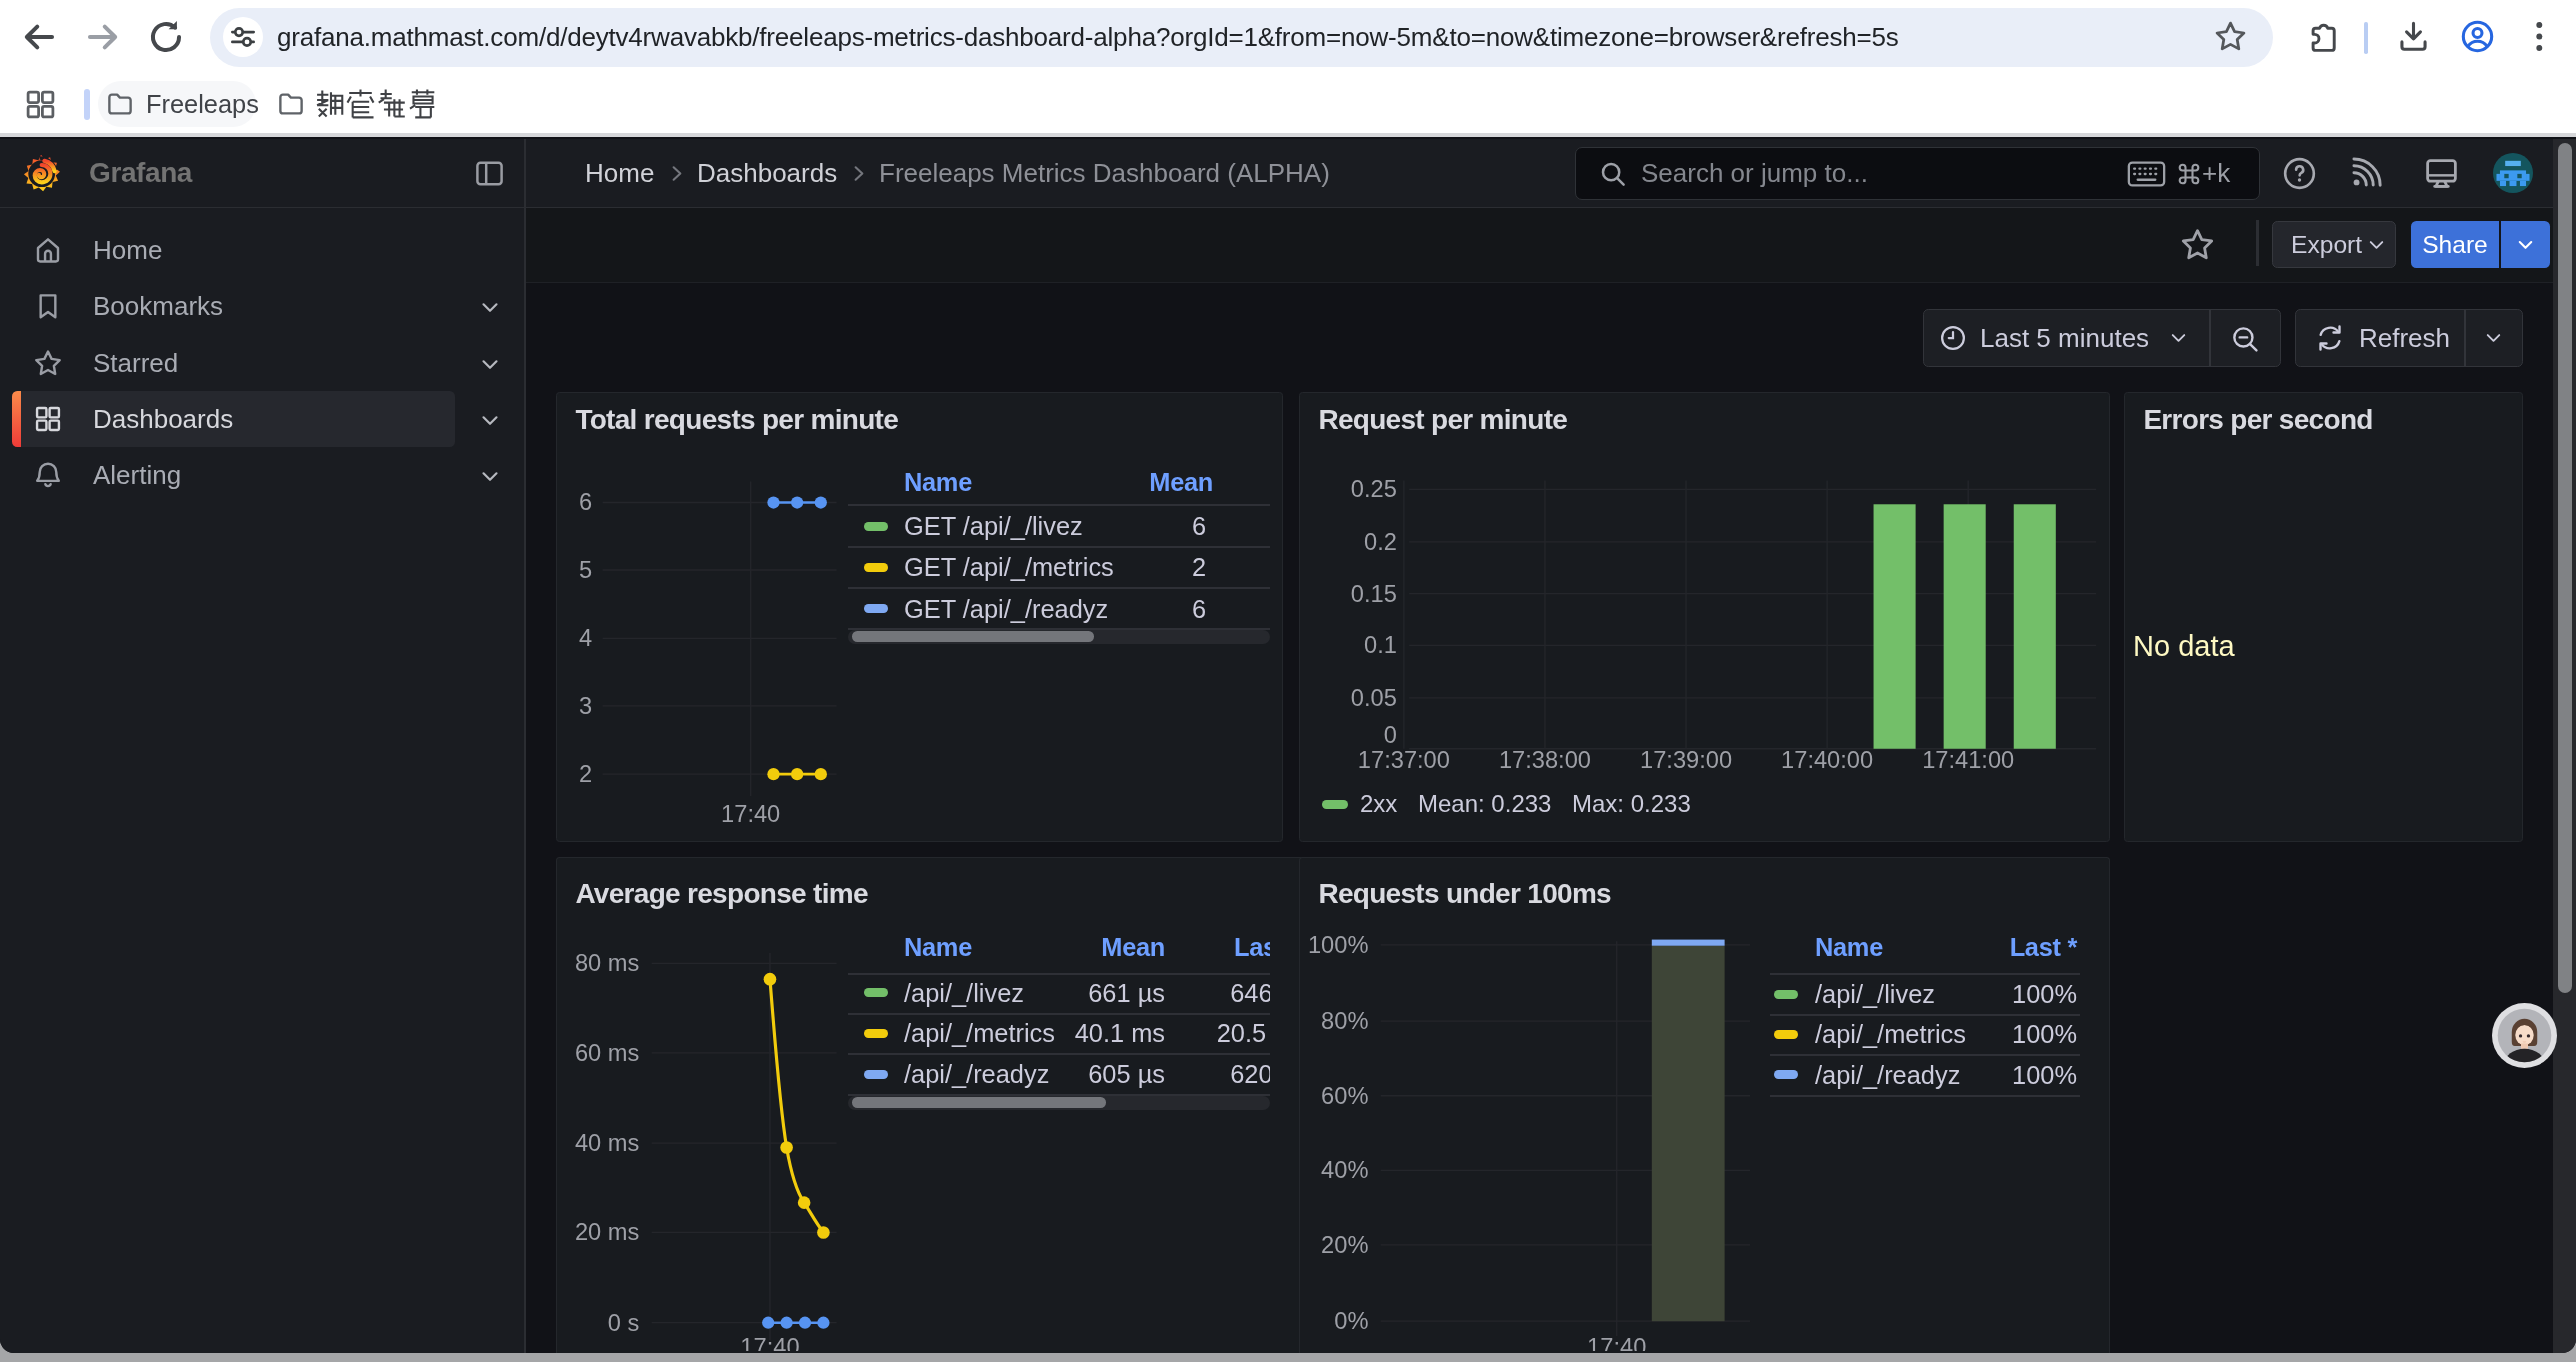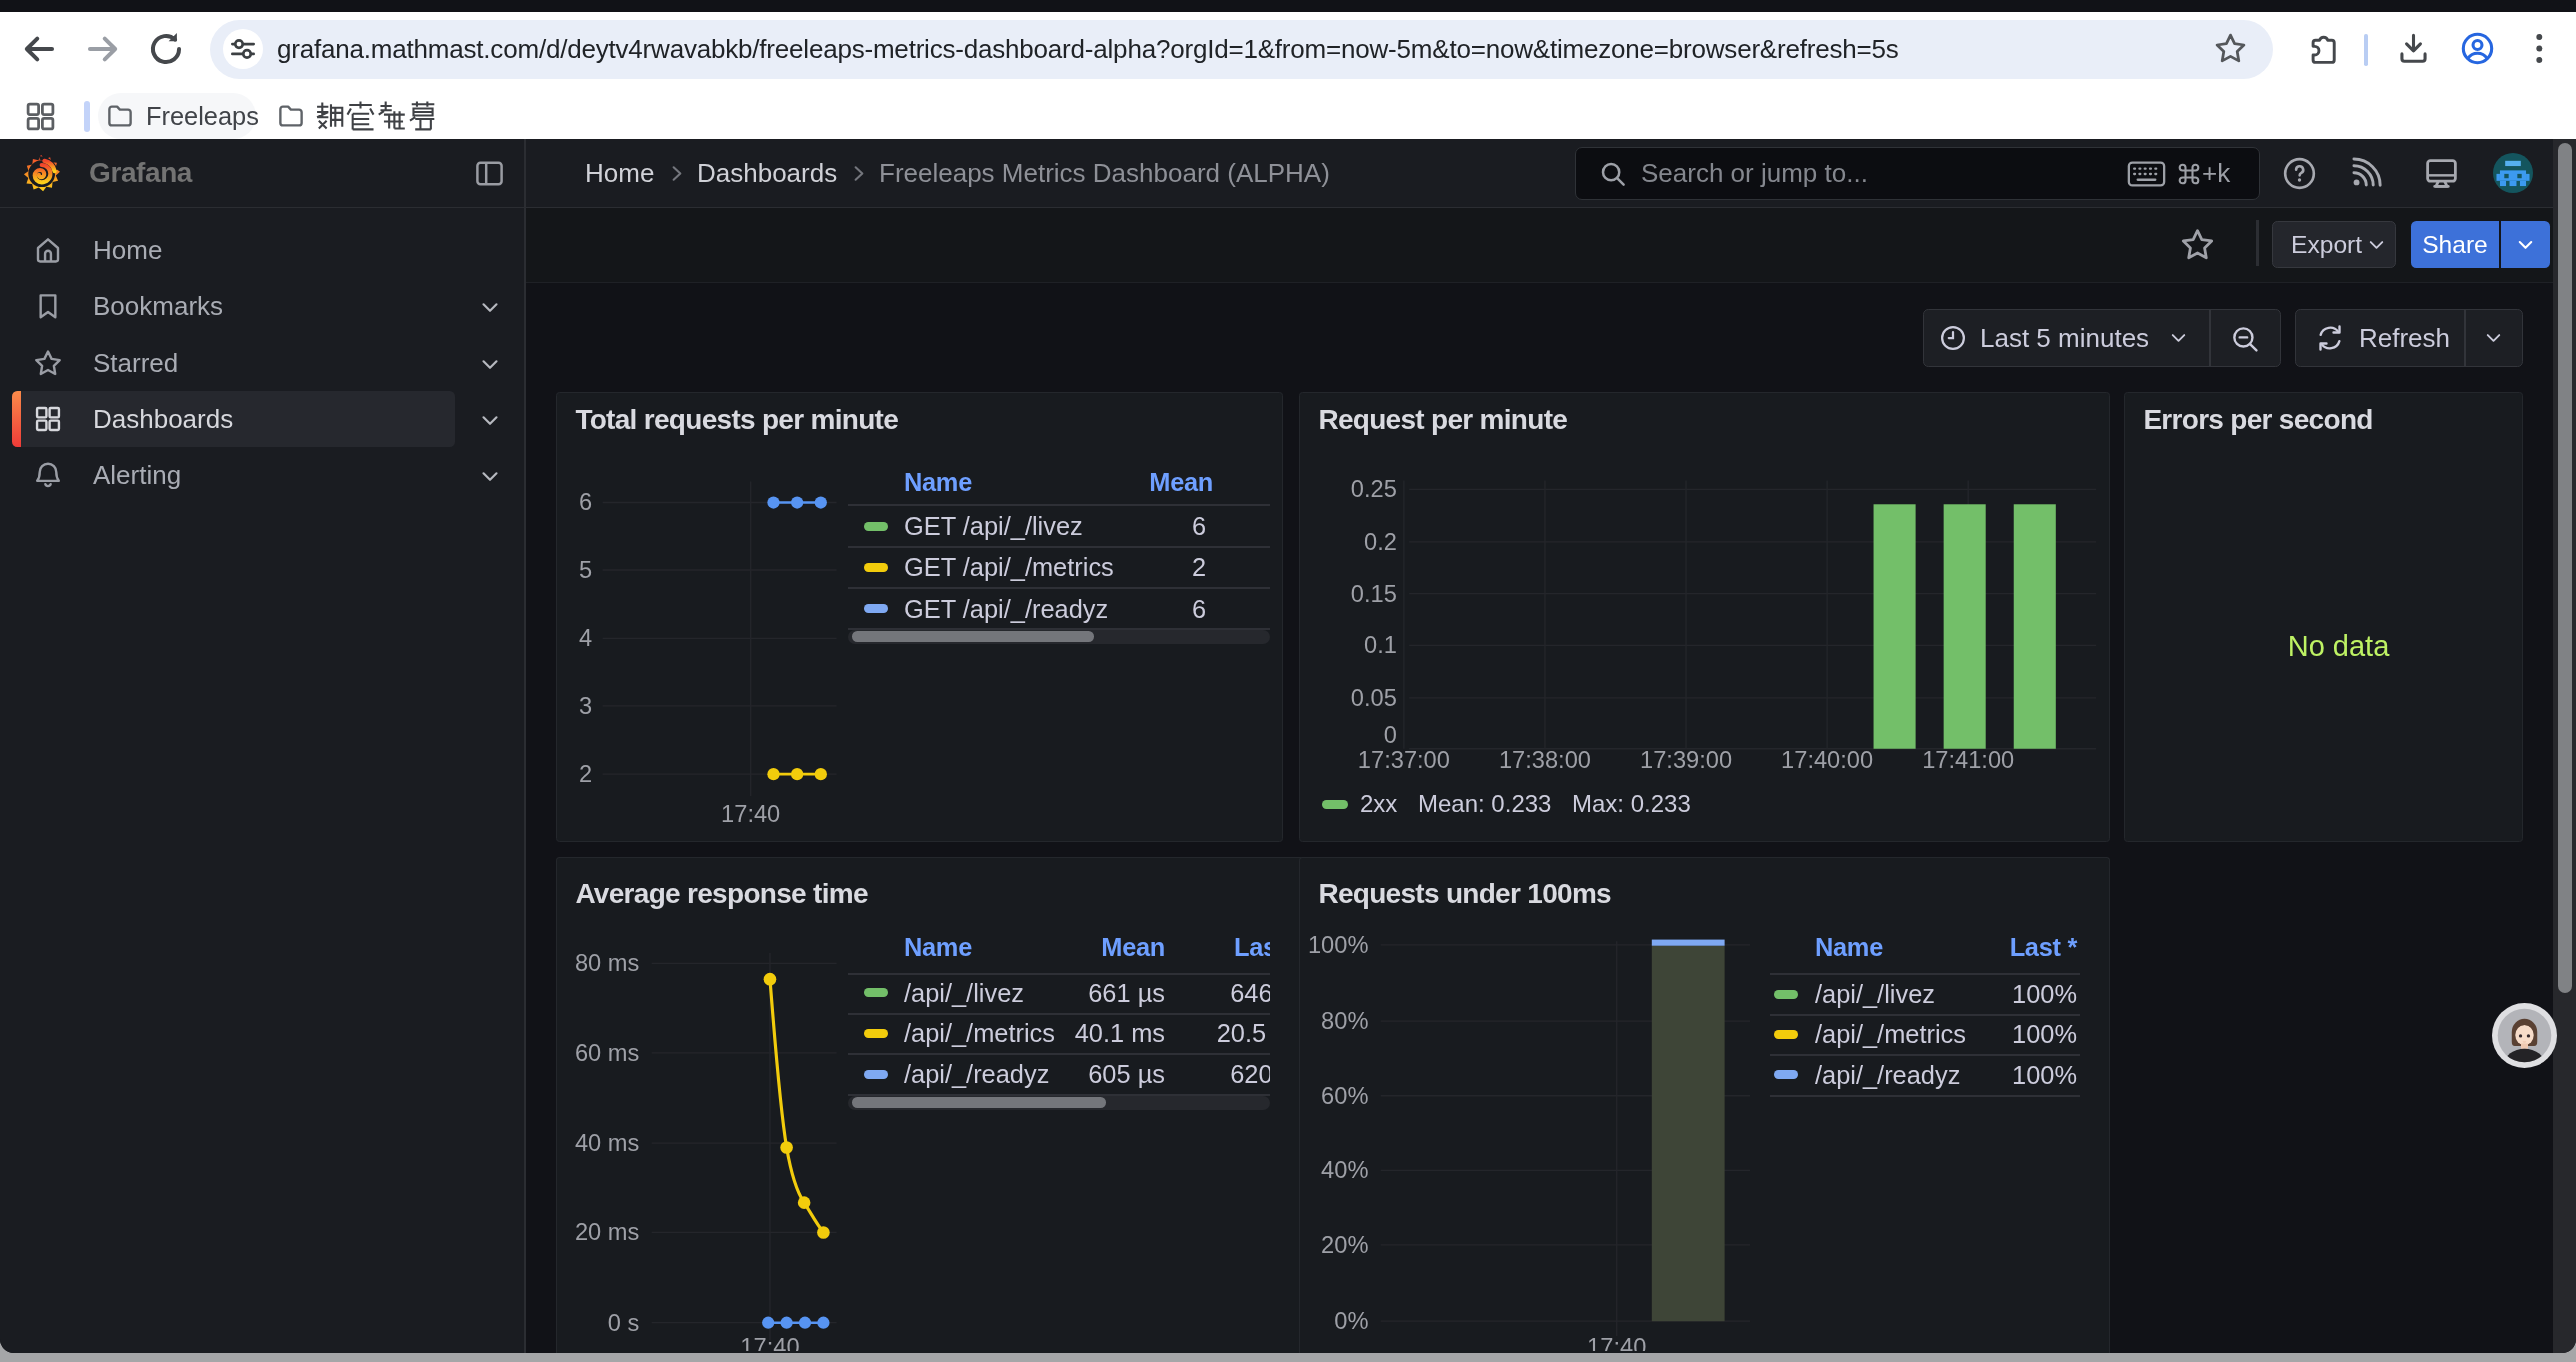"grafana.mathmast.com/d/deytv4rwavabkb/fr" #chrome { top: 12px -> 0 }
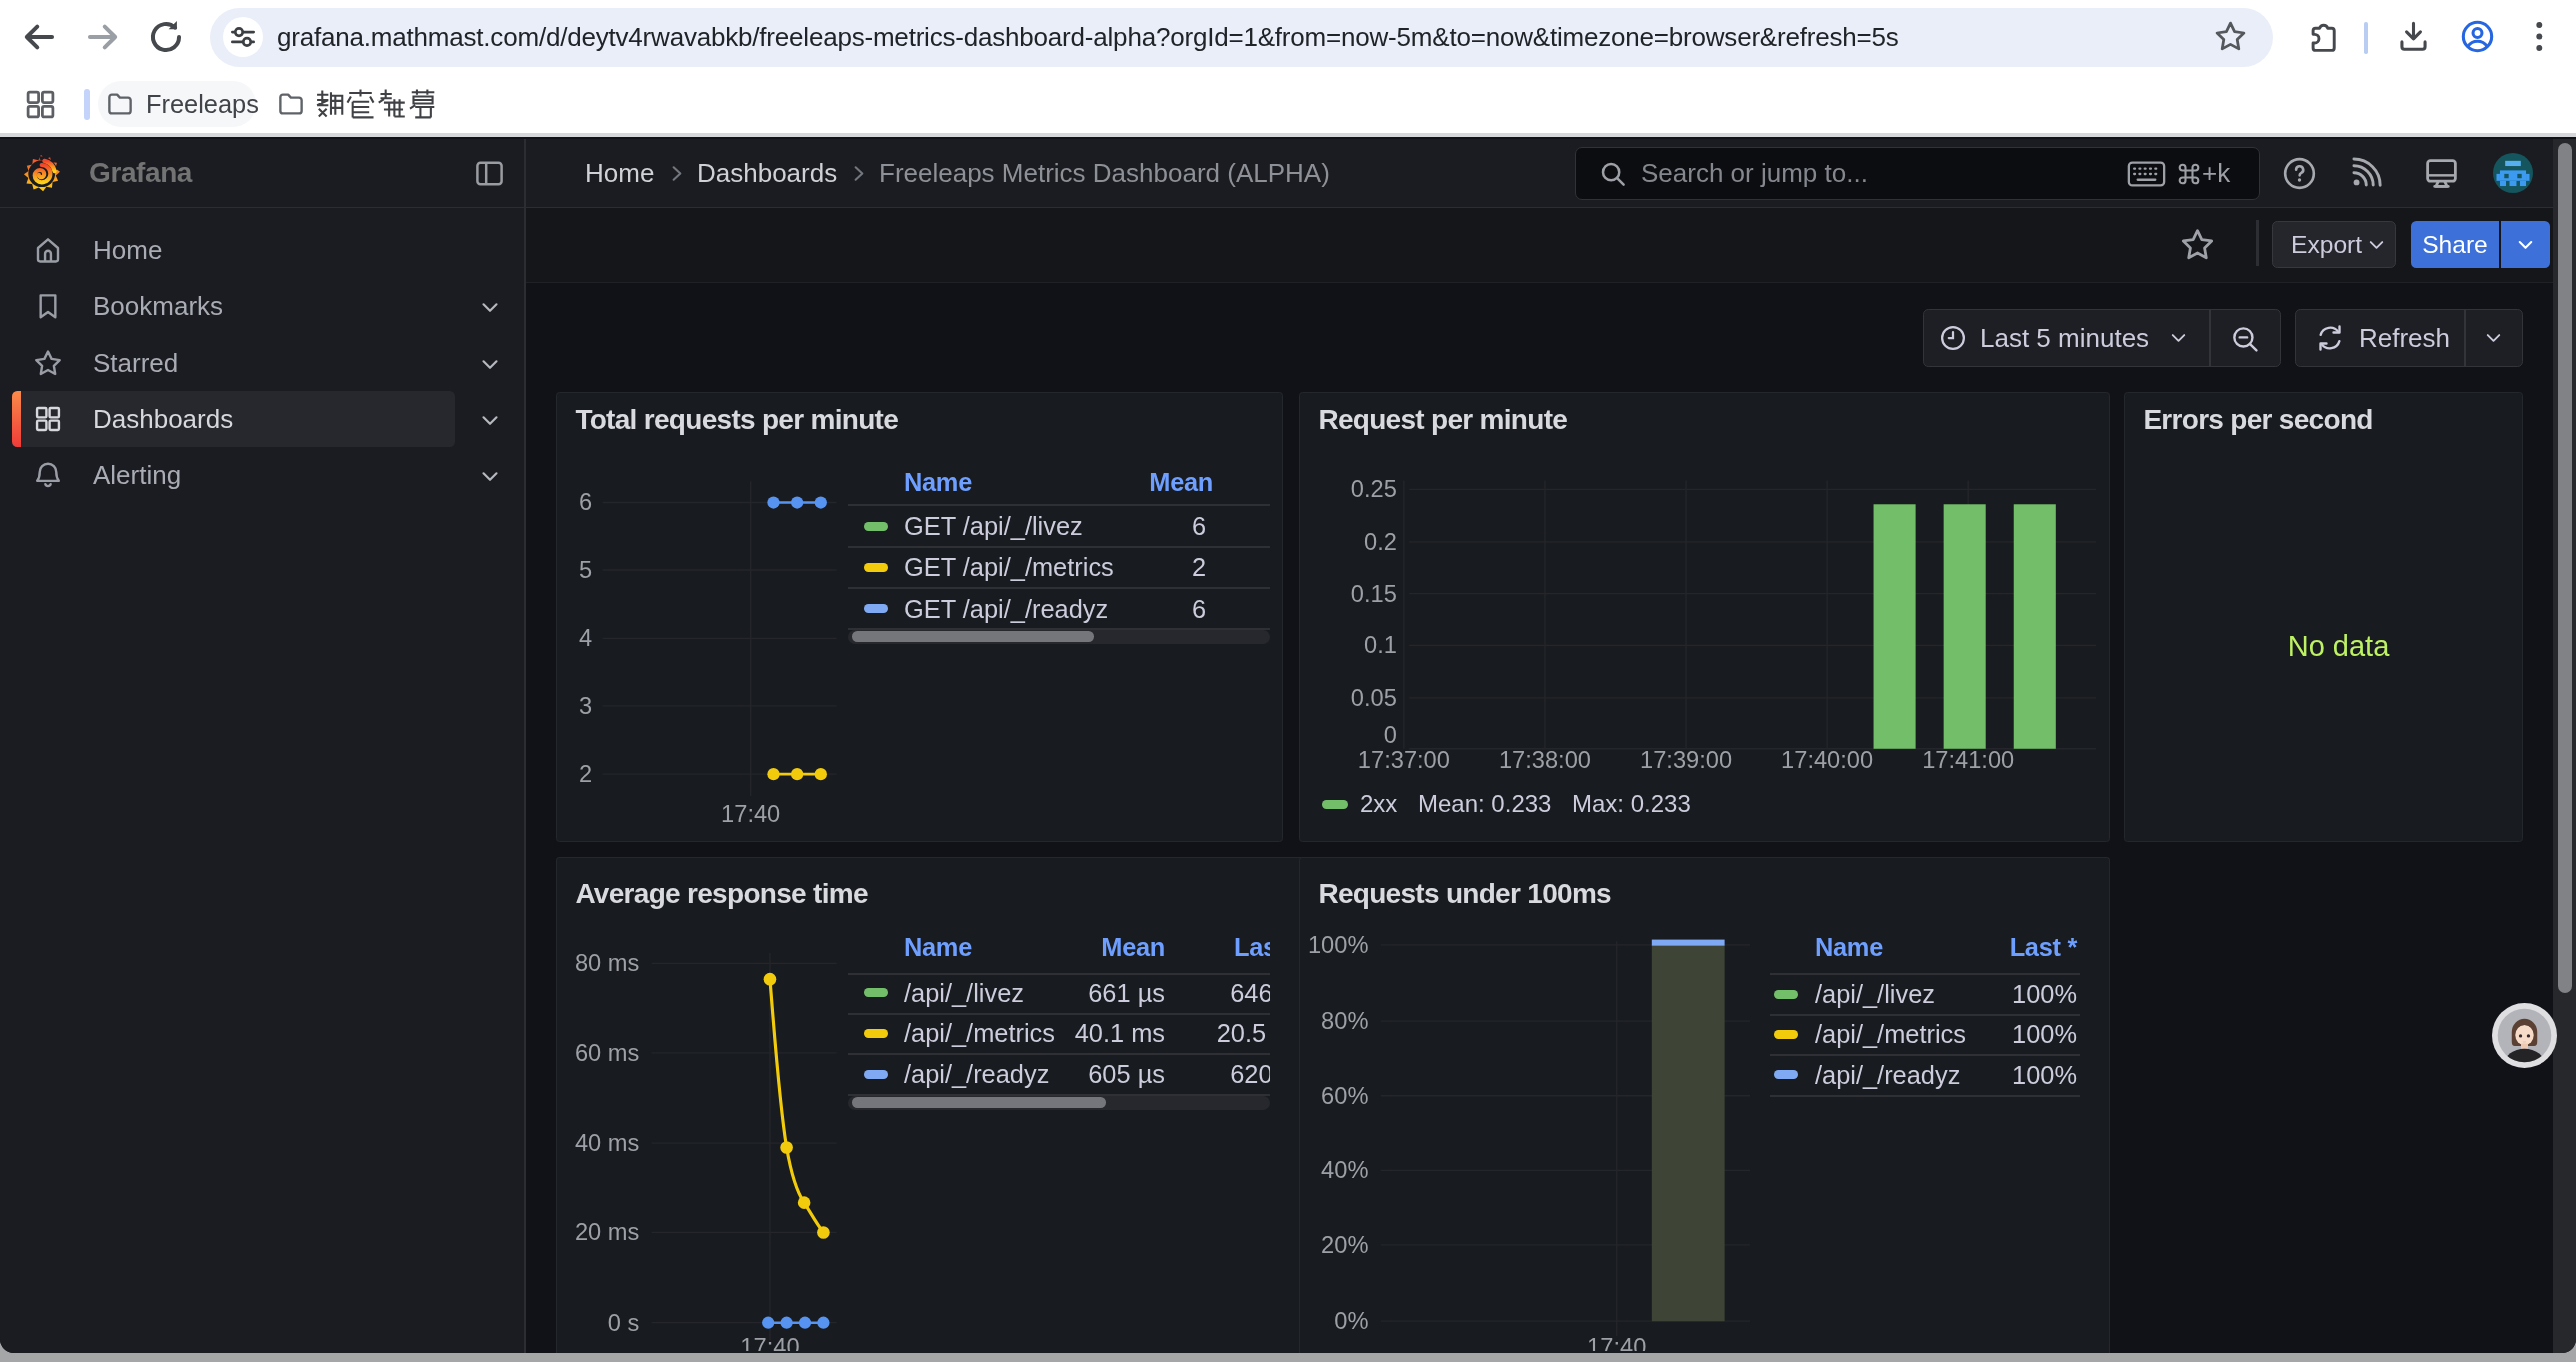"No data" div.abs { color: #bef264 -> #fef9c3; left: 16px -> 8px; text-align: center -> none }
